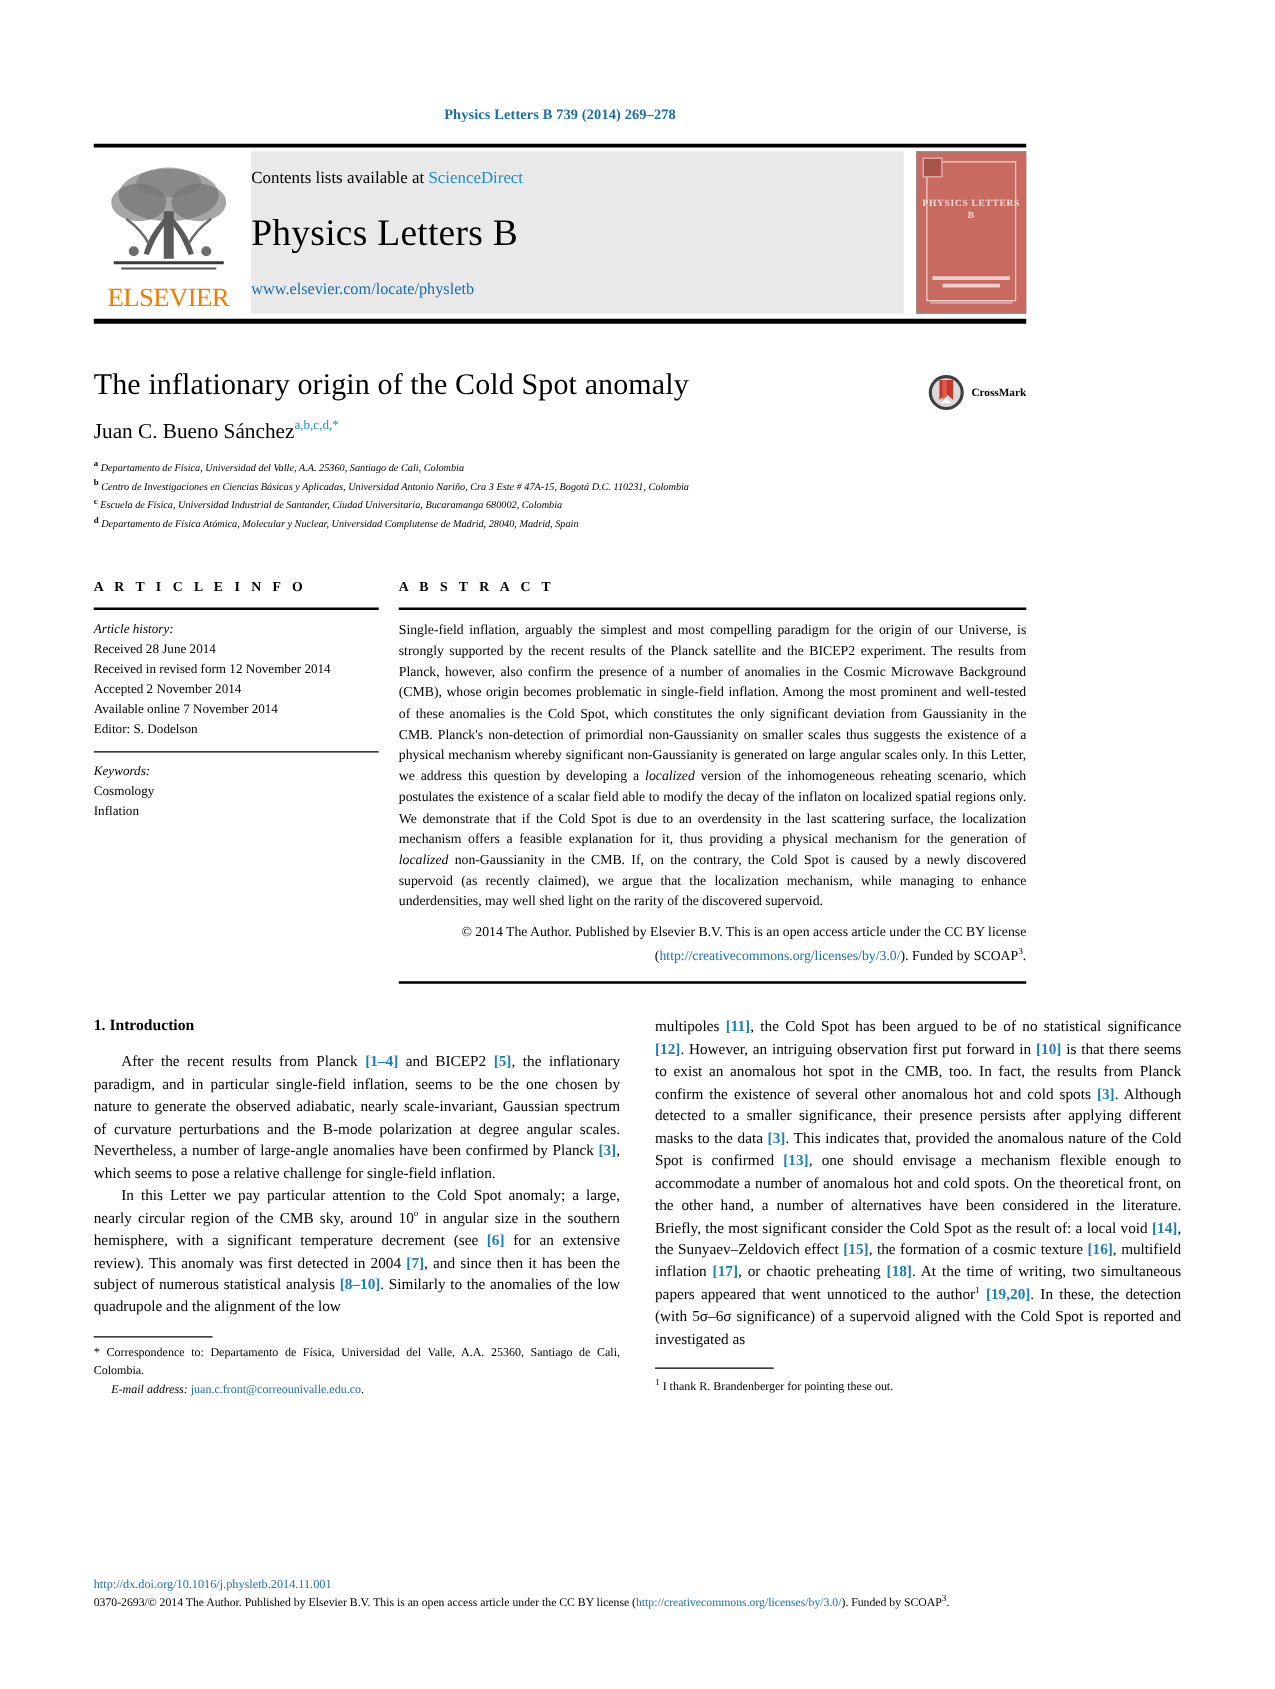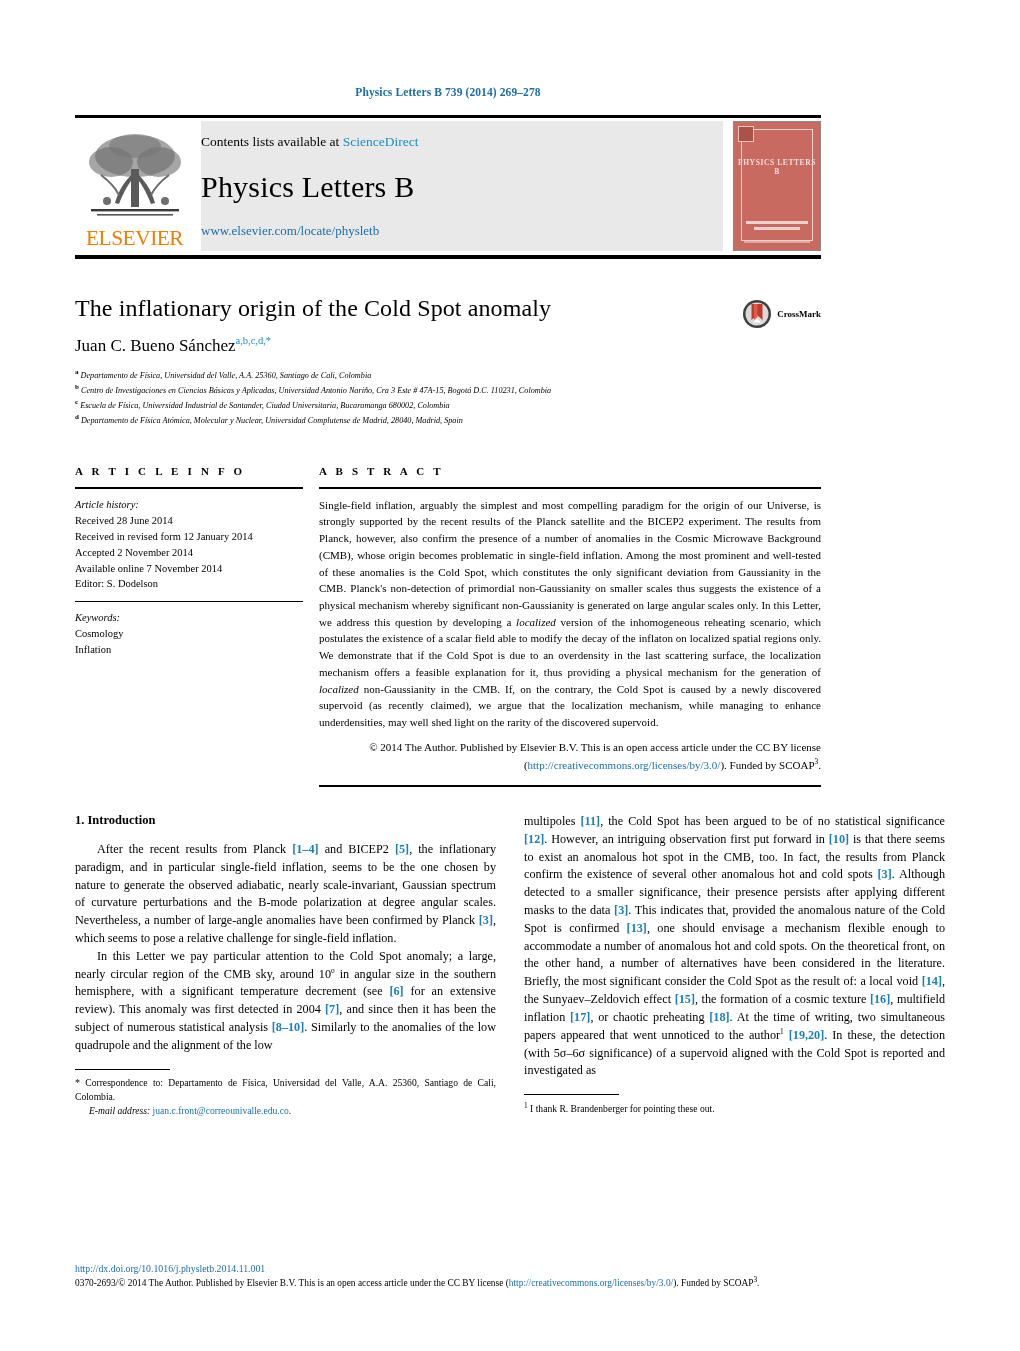"Received in revised form 12" div { text: January -> November }
